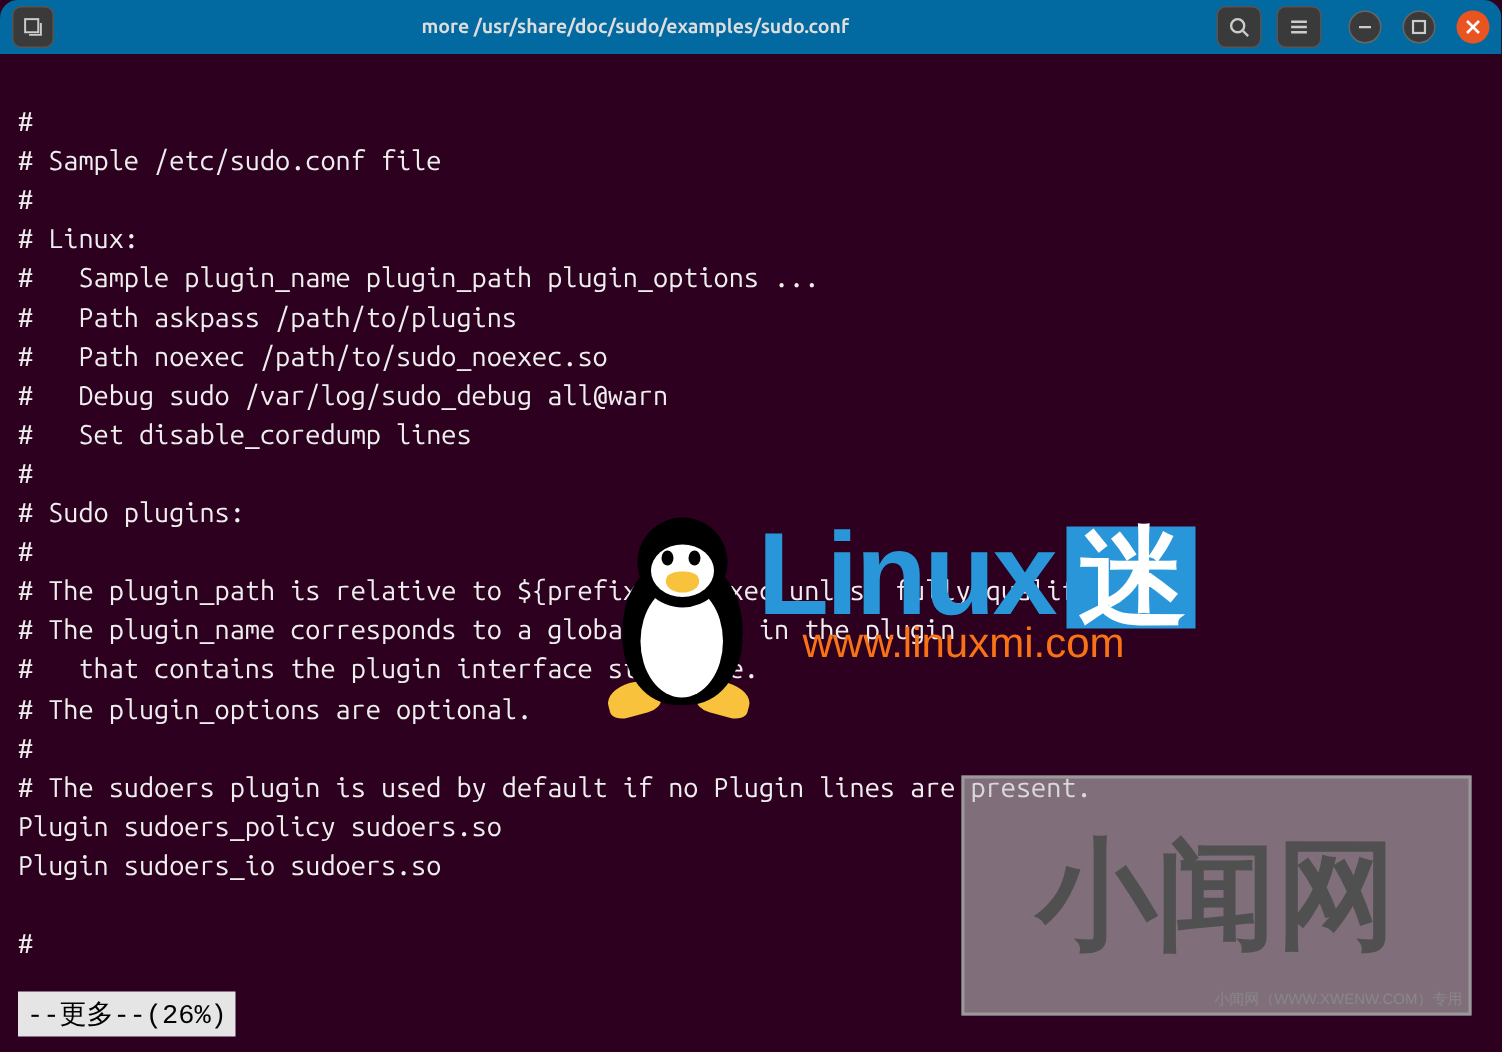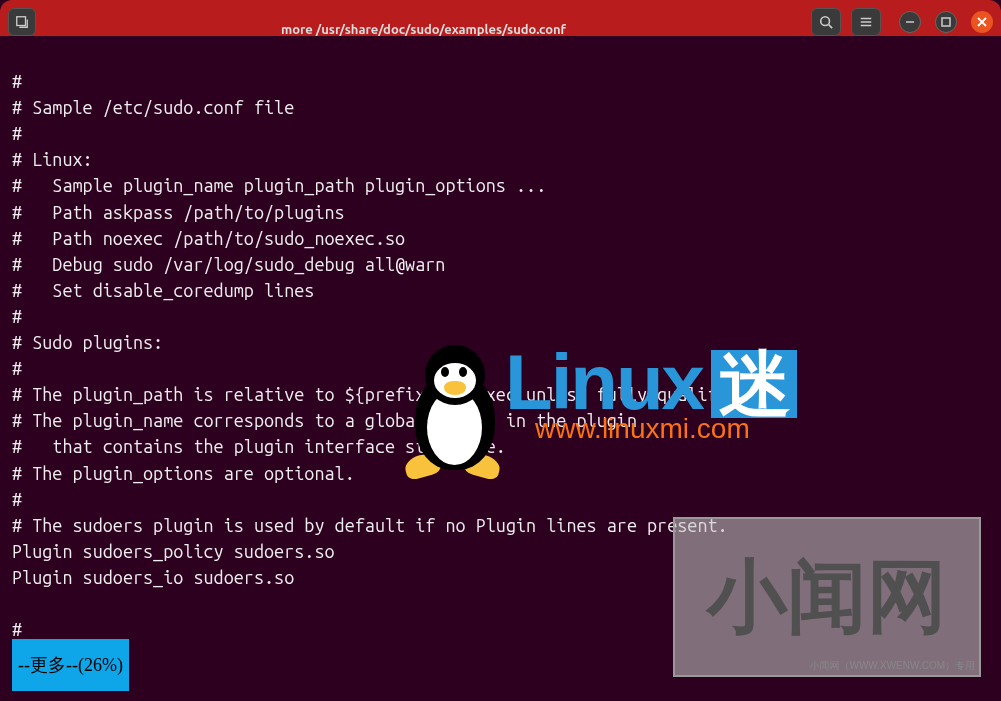"more" .titlebar { align-items: flex-end -> center; background: #b91c1c -> #0369a1 }
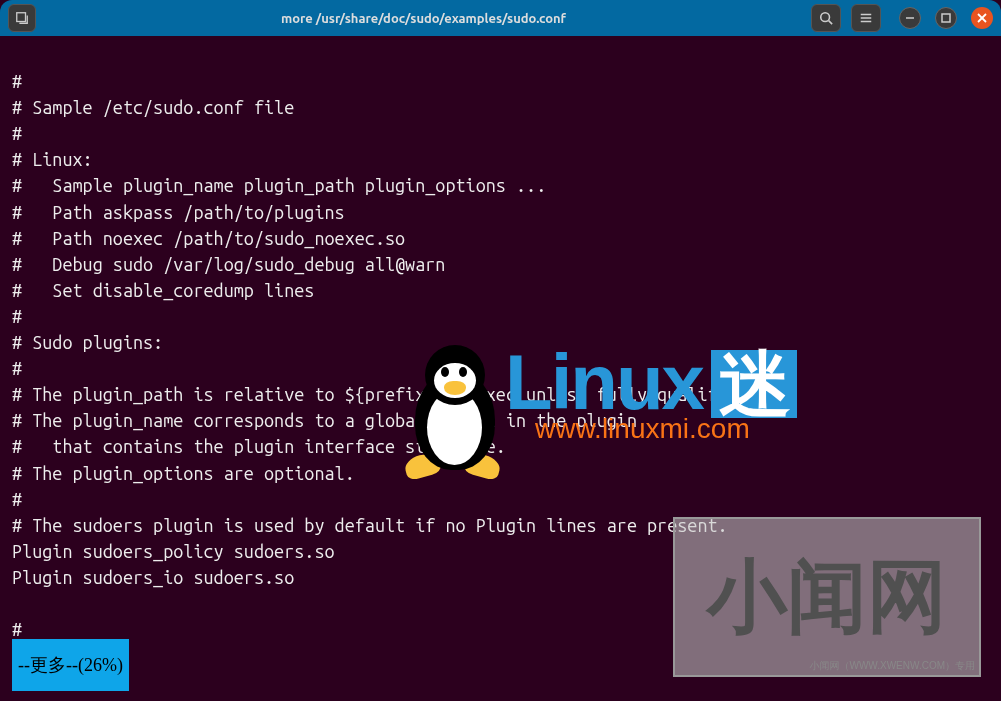"小闻网" .watermark-box { width: 308px -> 340px }
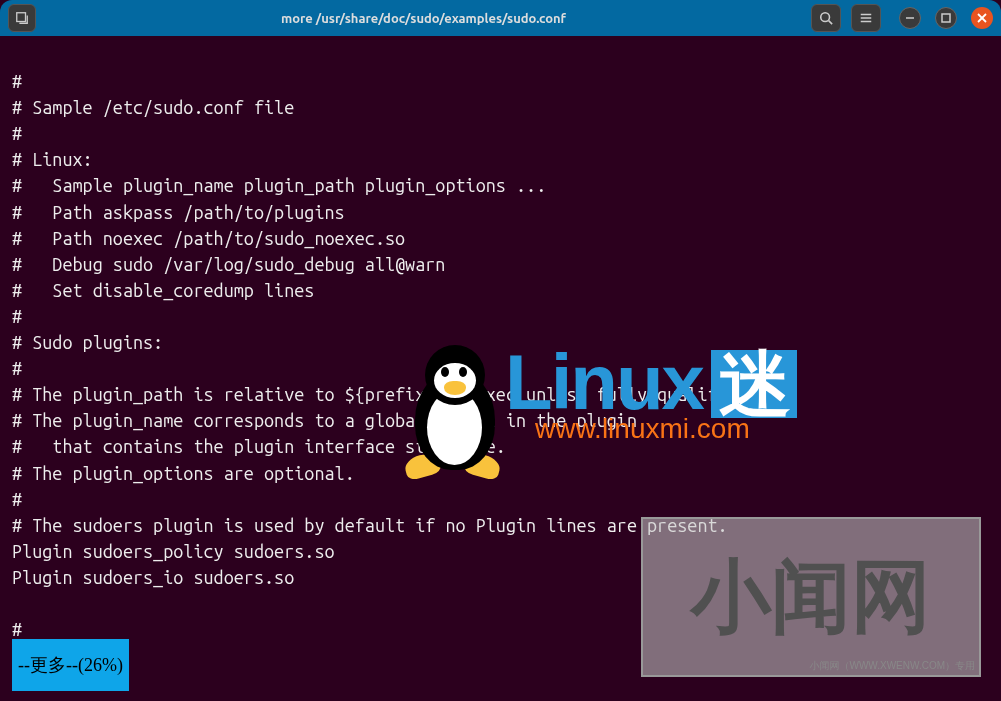"--更多--(26%)" .status-bar { background: #0ea5e9 -> #e5e5e5; font-family: Liberation Serif, serif -> Liberation Mono, monospace; padding: 14px 6px -> 3px 6px }
